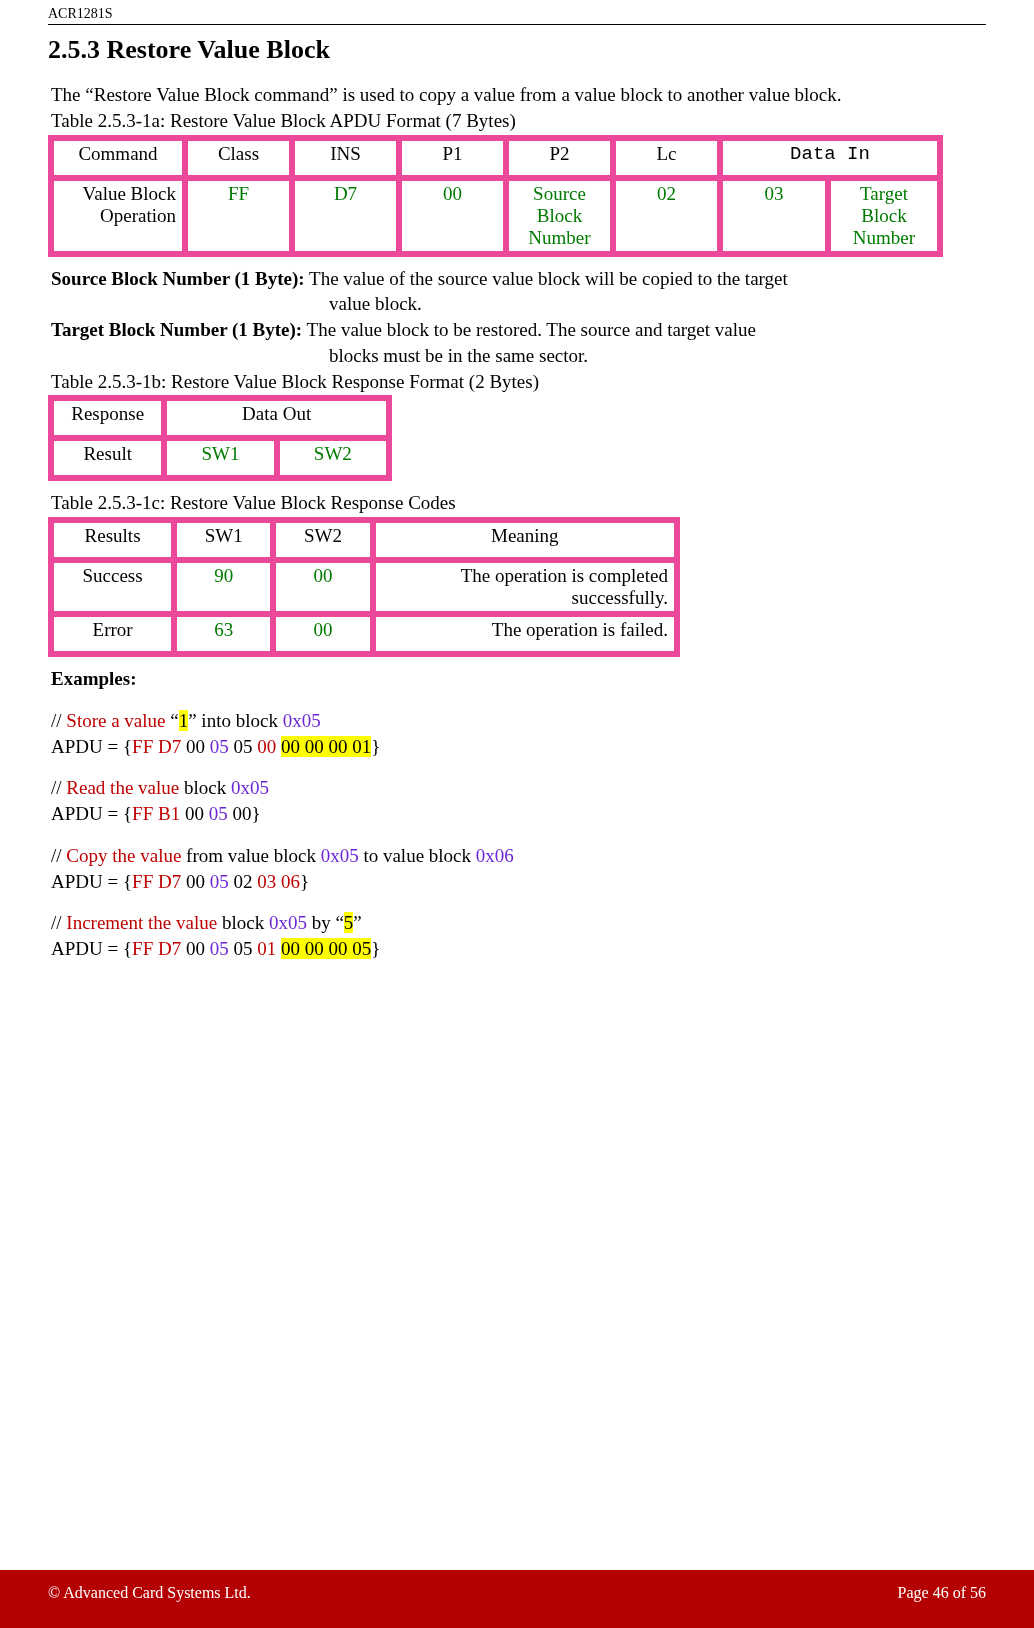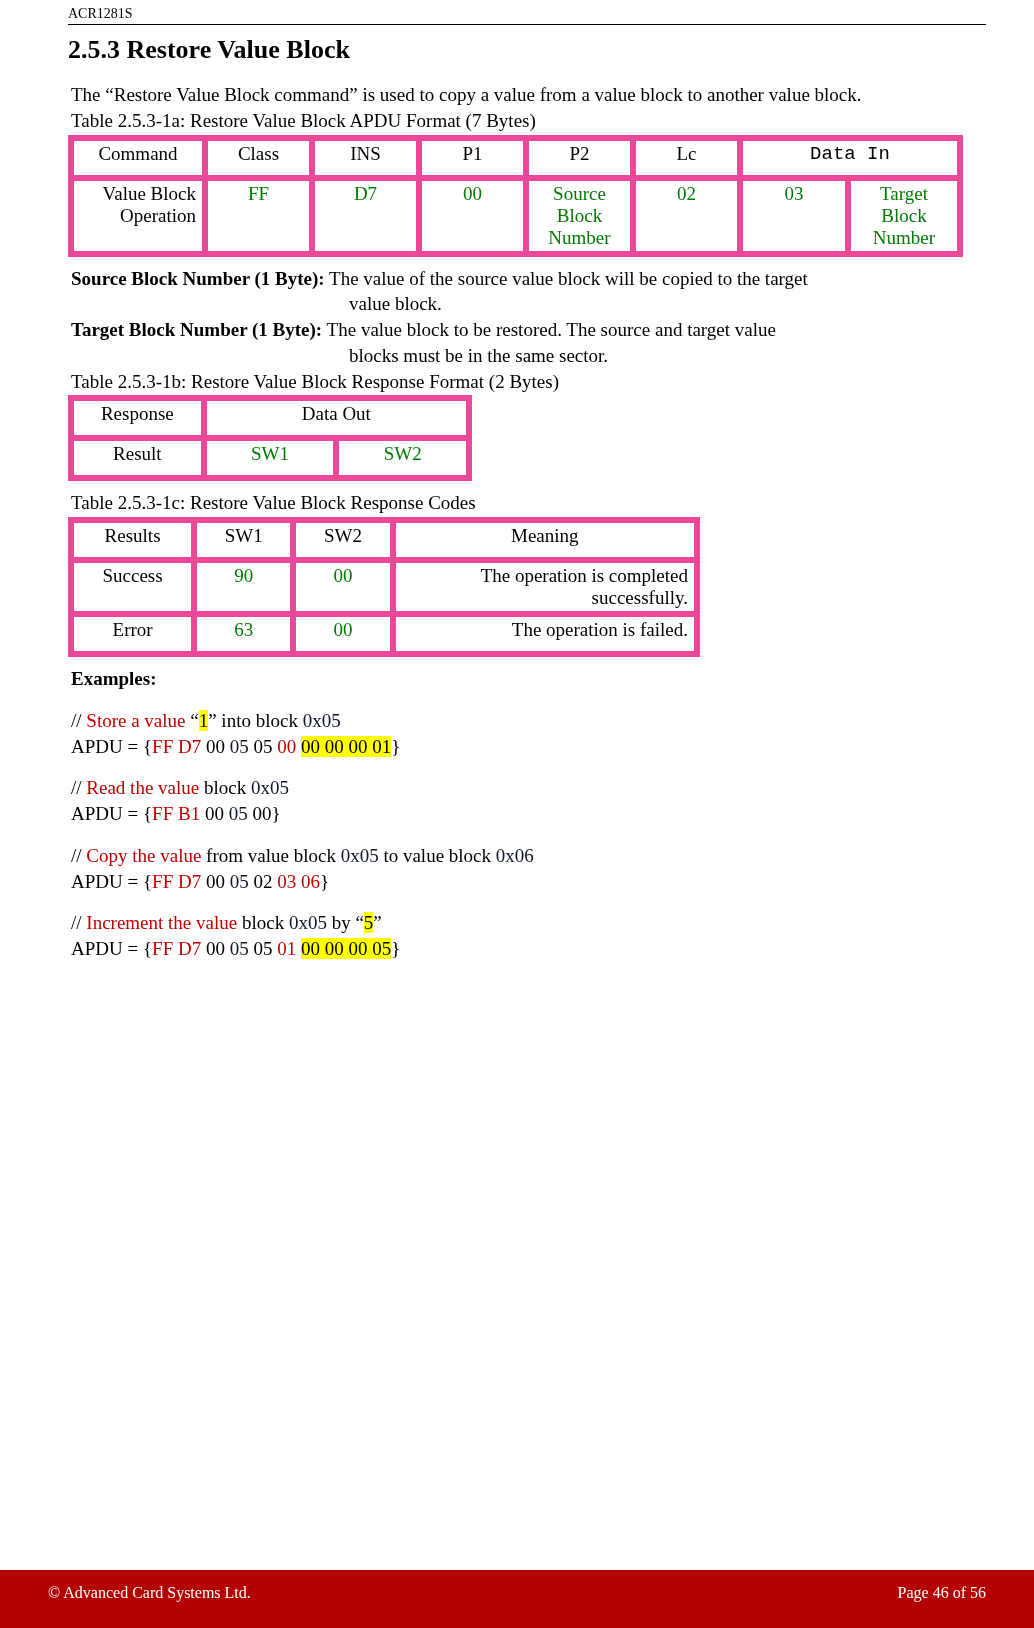"ACR1281S" .page { padding: 0 48px 0 68px -> 0 48px 0 48px }
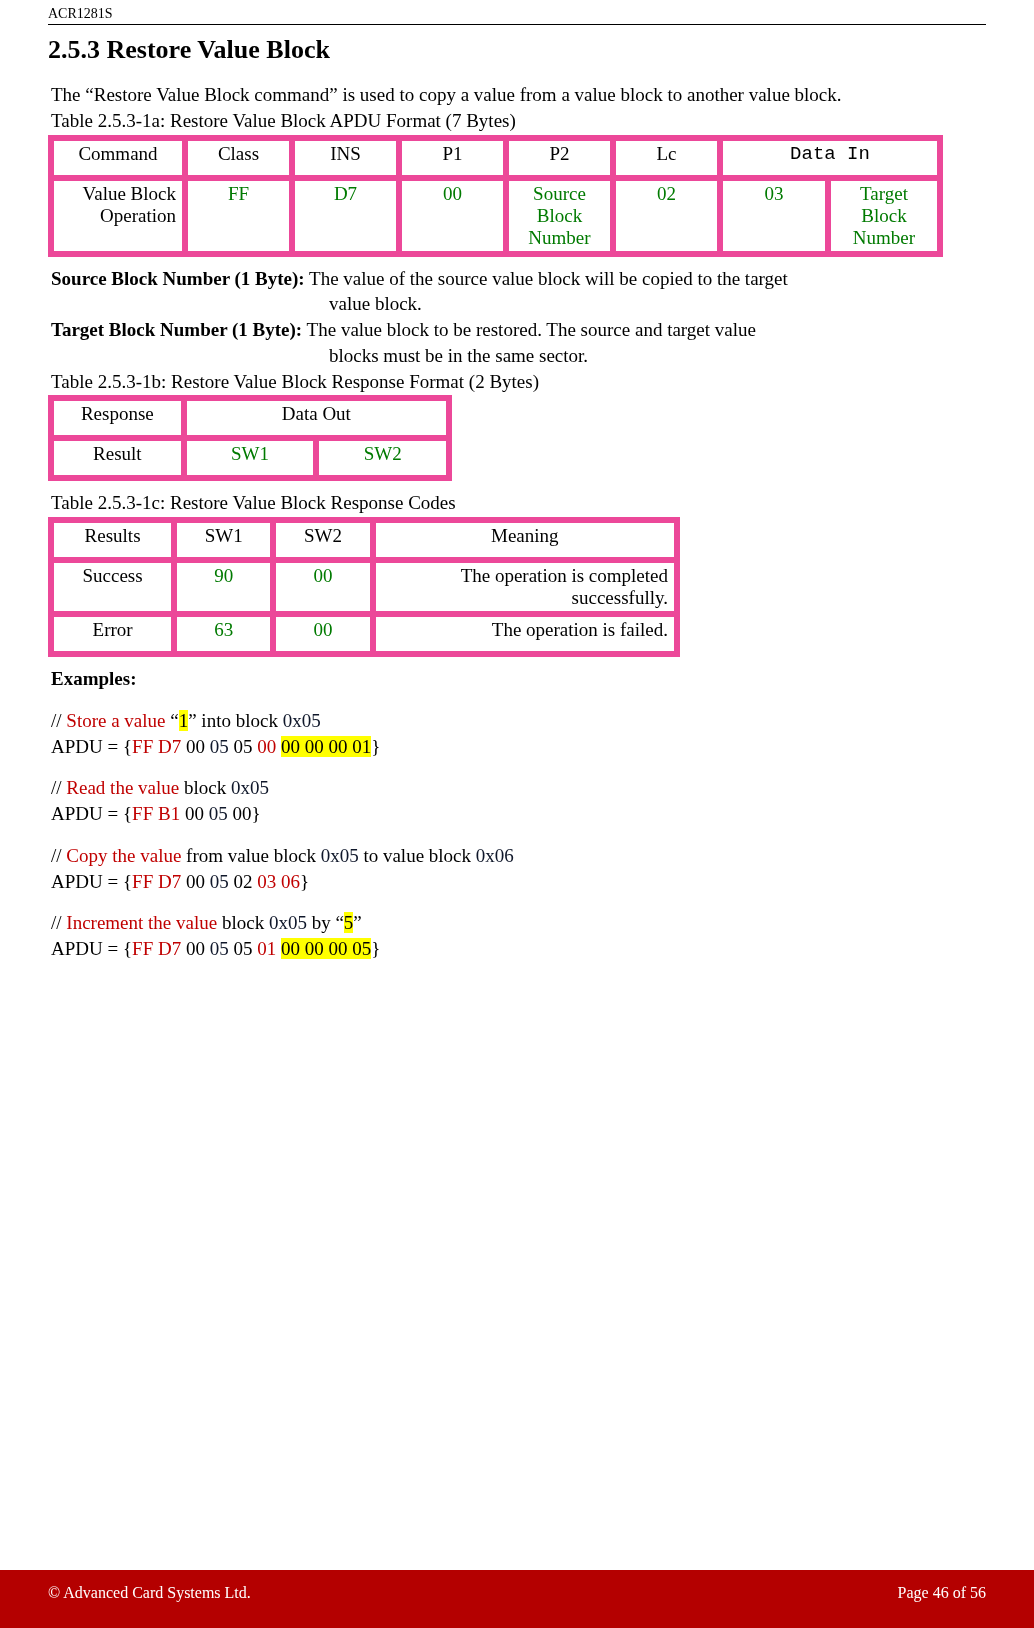"Response" .t2 { width: 404px -> 344px }
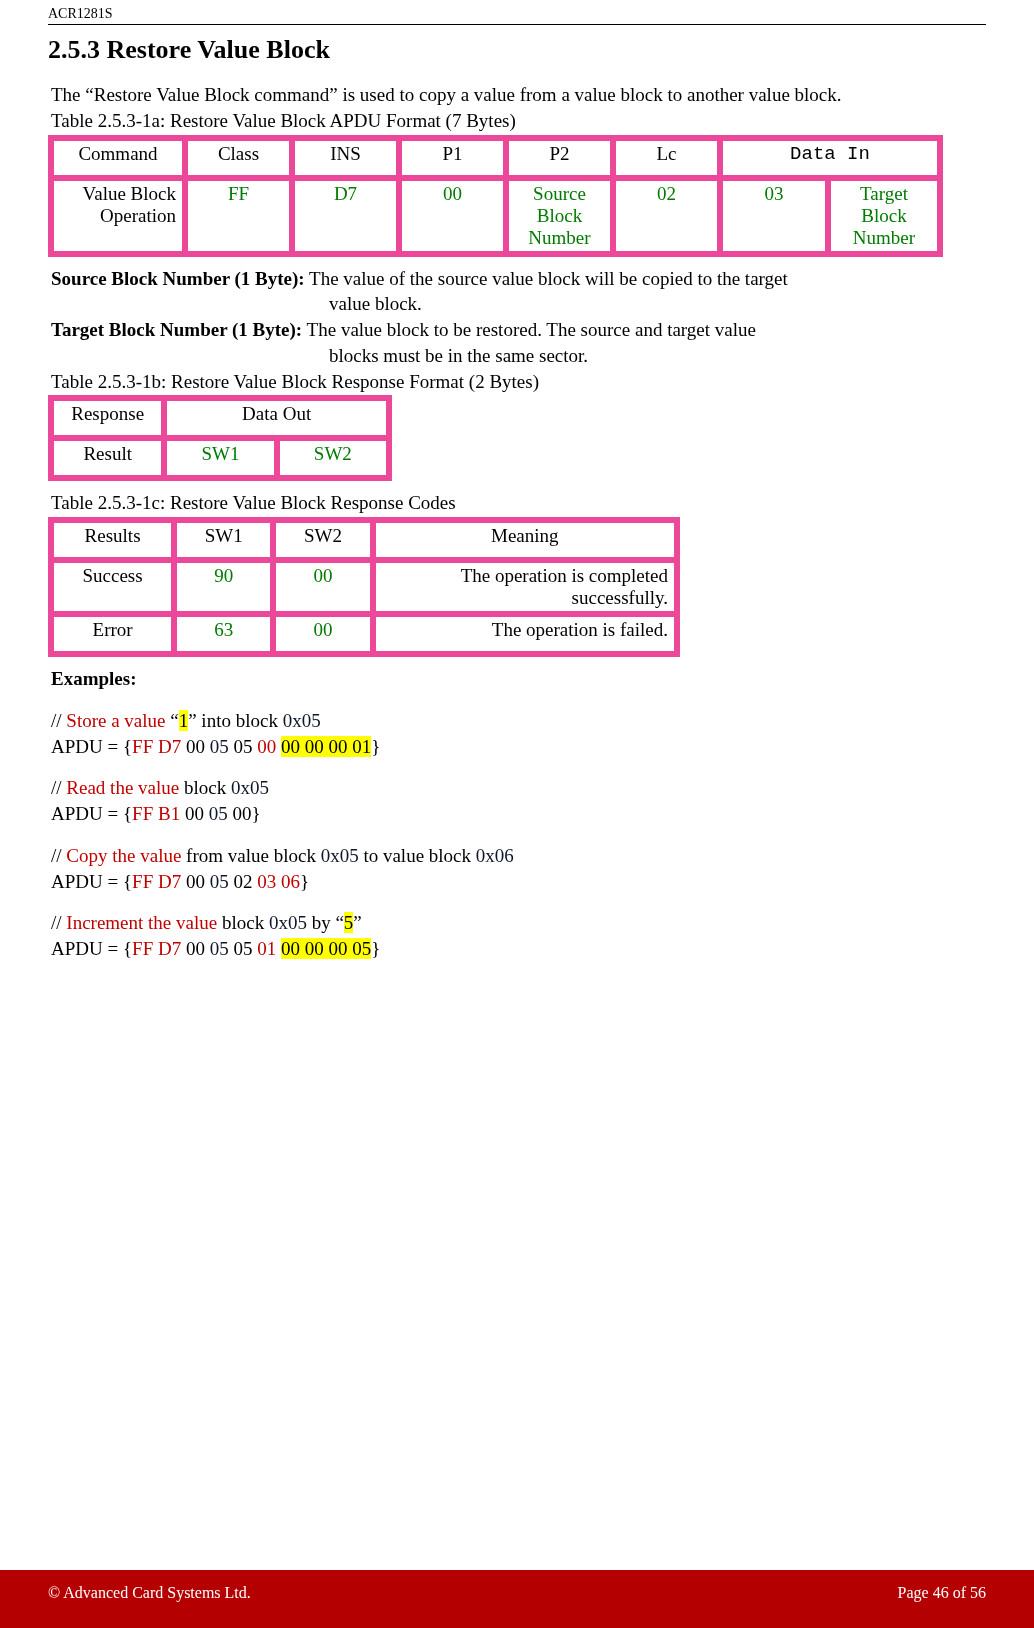"0x05" .blue { color: #0f172a -> #6d28d9 }
